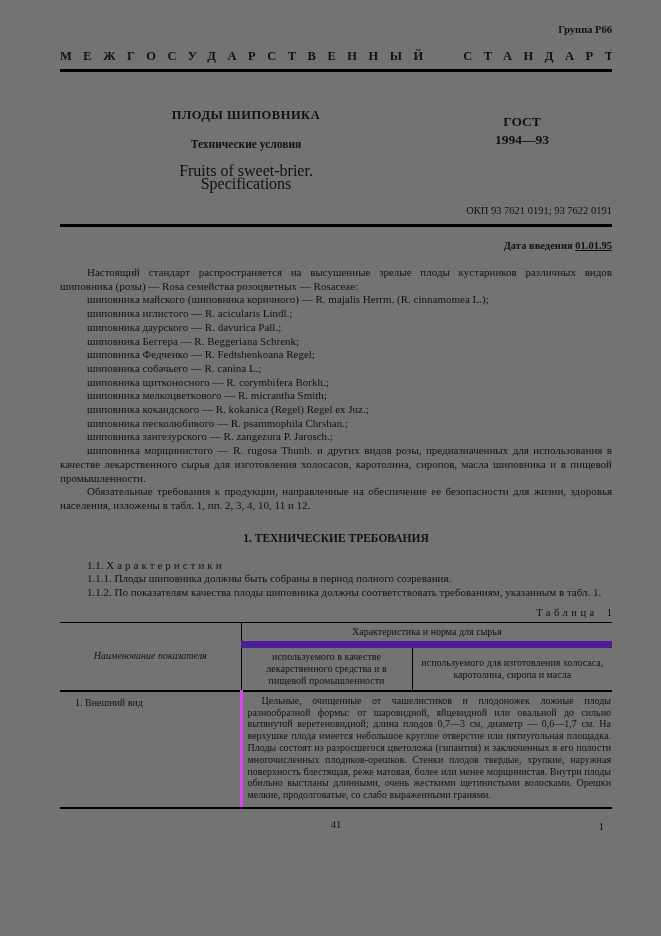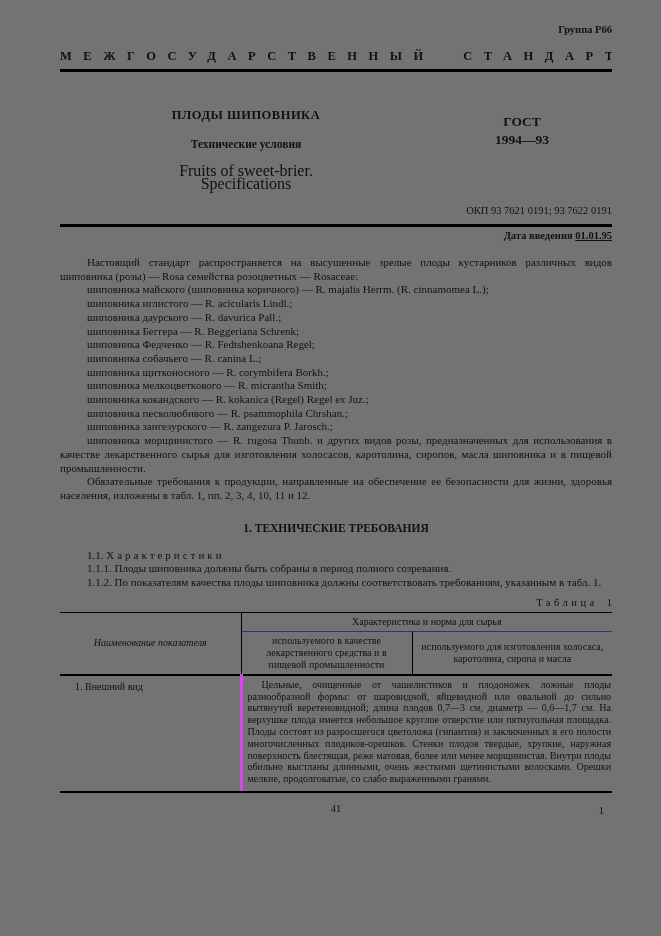"Дата введения 01.01.95" .date-line { margin-top: 3px -> 13px }
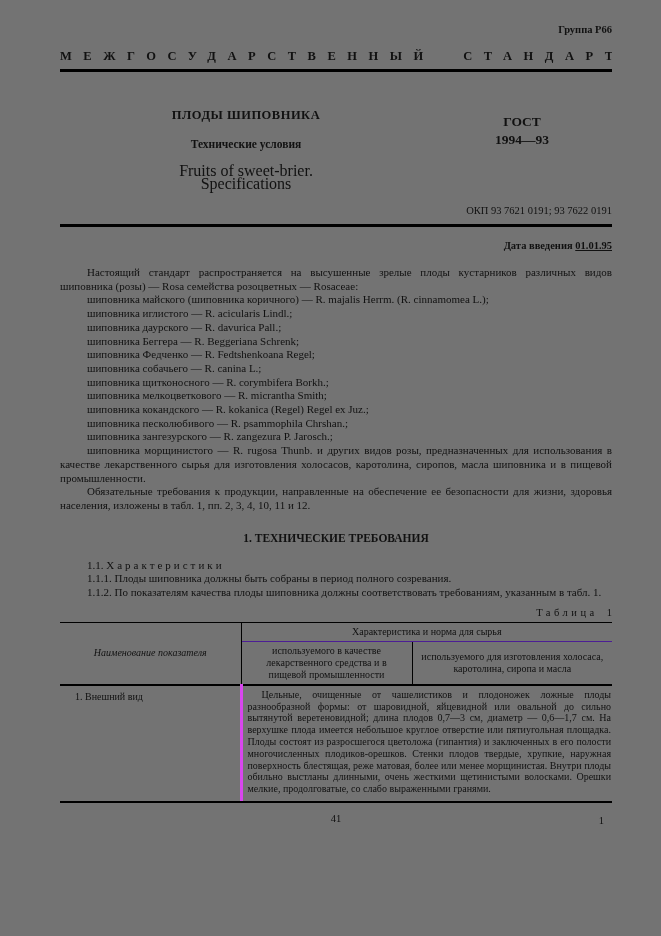"Характеристика и норма для сырья" th.group-hdr { border-bottom: 1px solid #4c1d95 -> 7px solid #4c1d95 }
